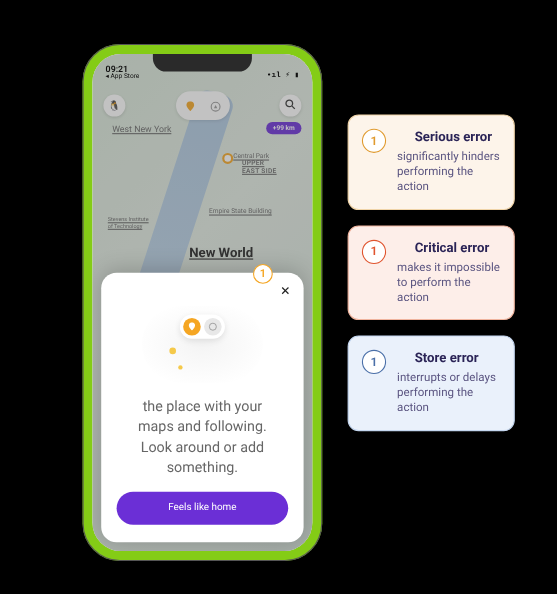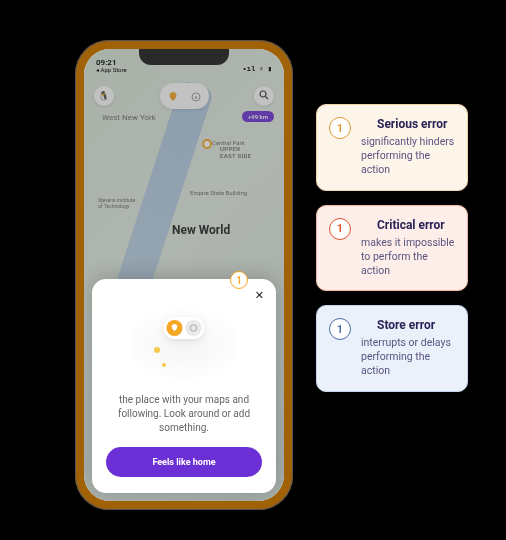"09:21" .phone { background: #a16207 -> #84cc16 }
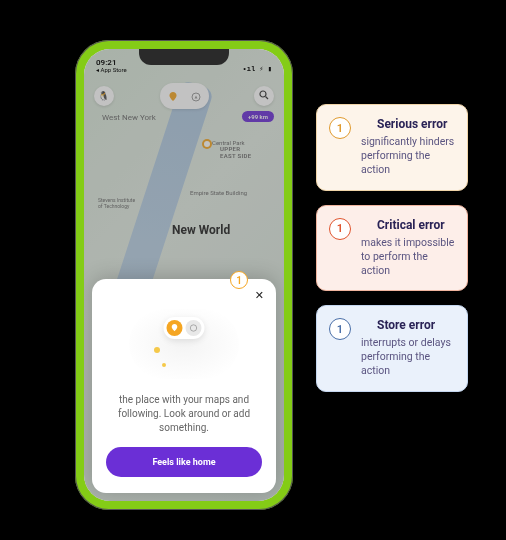"West New York" .map-label { text-decoration: none -> underline }
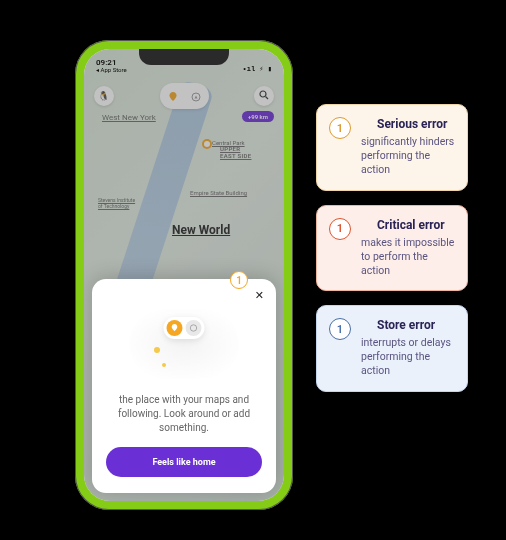"the place with your maps" .sheet-sub { font-size: 10px -> 13px }
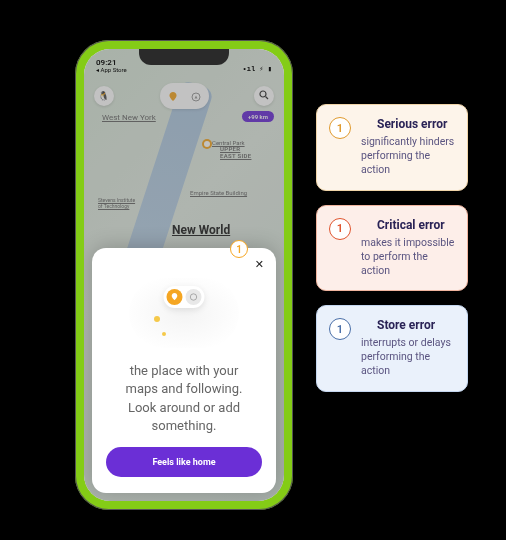"Feels like home" .sheet-btn { font-weight: 700 -> 400 }
